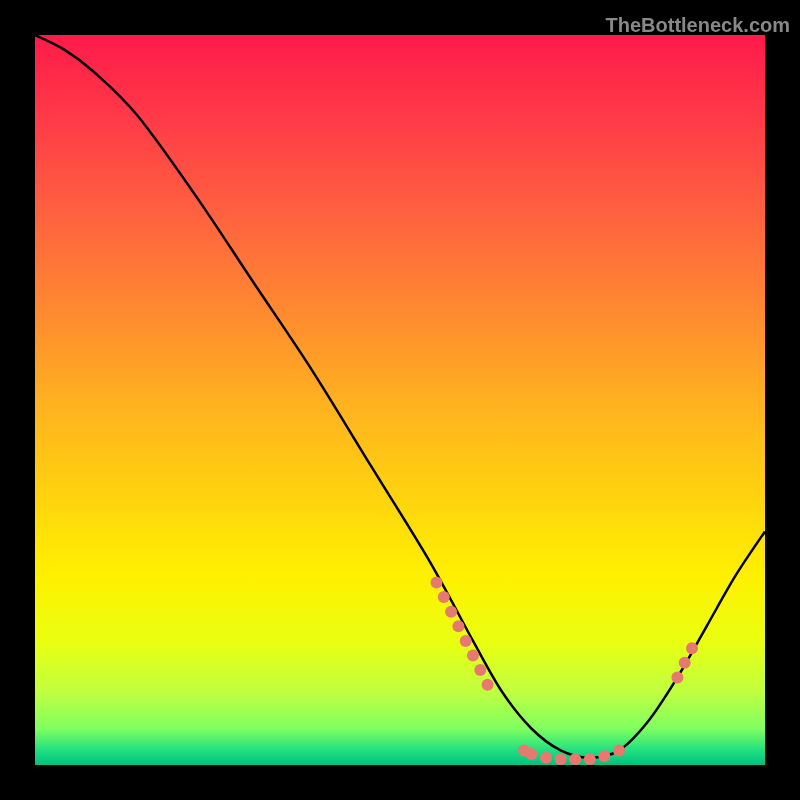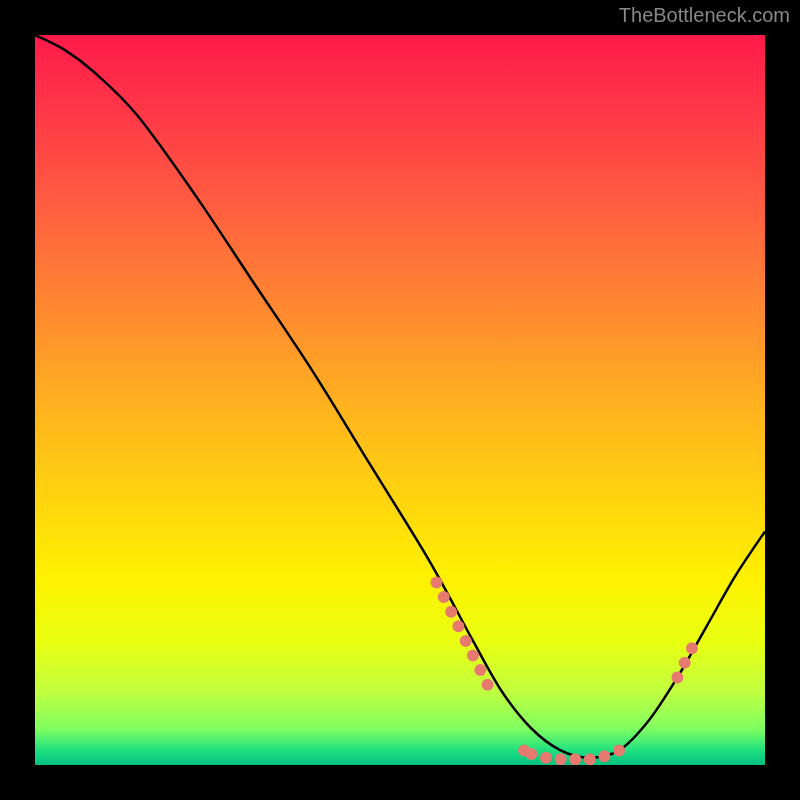"TheBottleneck.com" .attribution { font-weight: normal -> bold; top: 4px -> 14px }
